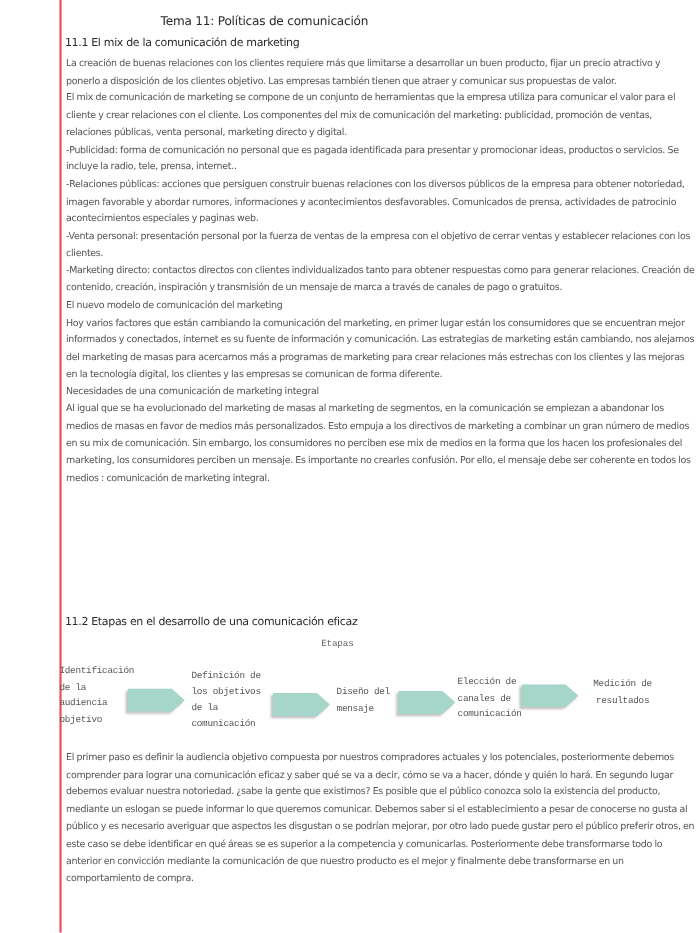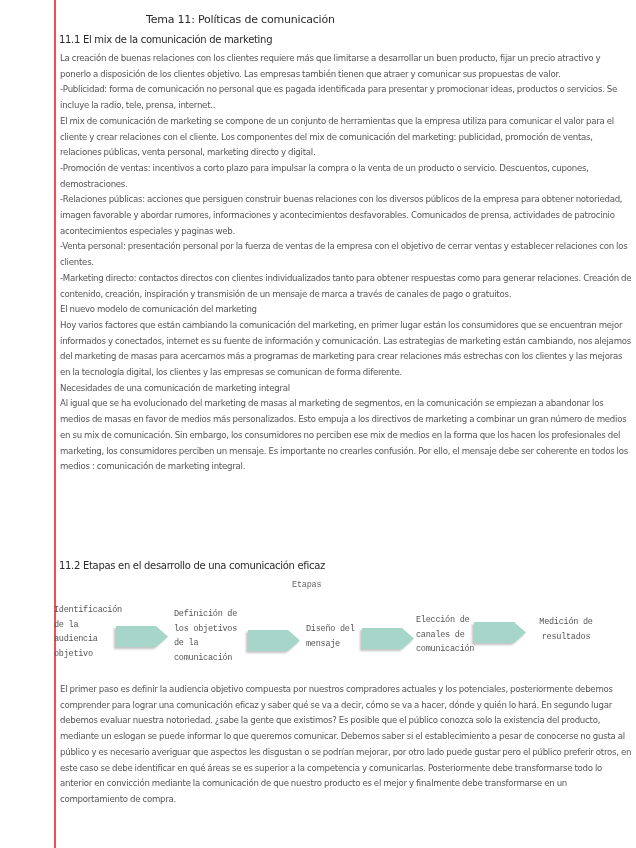"-Publicidad: forma de comunicación no" p { order: before "El mix de comunicación de" -> after "El mix de comunicación de" }
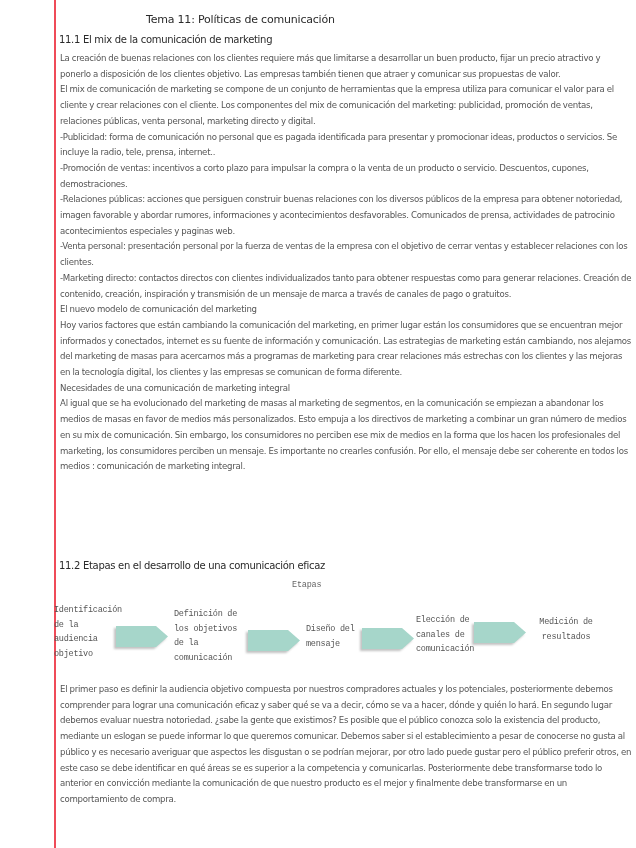"-Promoción de ventas: incentivos a" p { html: <p>-Promoción de ventas: incentivos a corto plazo para impulsar la compra o la venta de un producto o servicio. Descuentos, cupones, demostraciones.</p> -> none }
